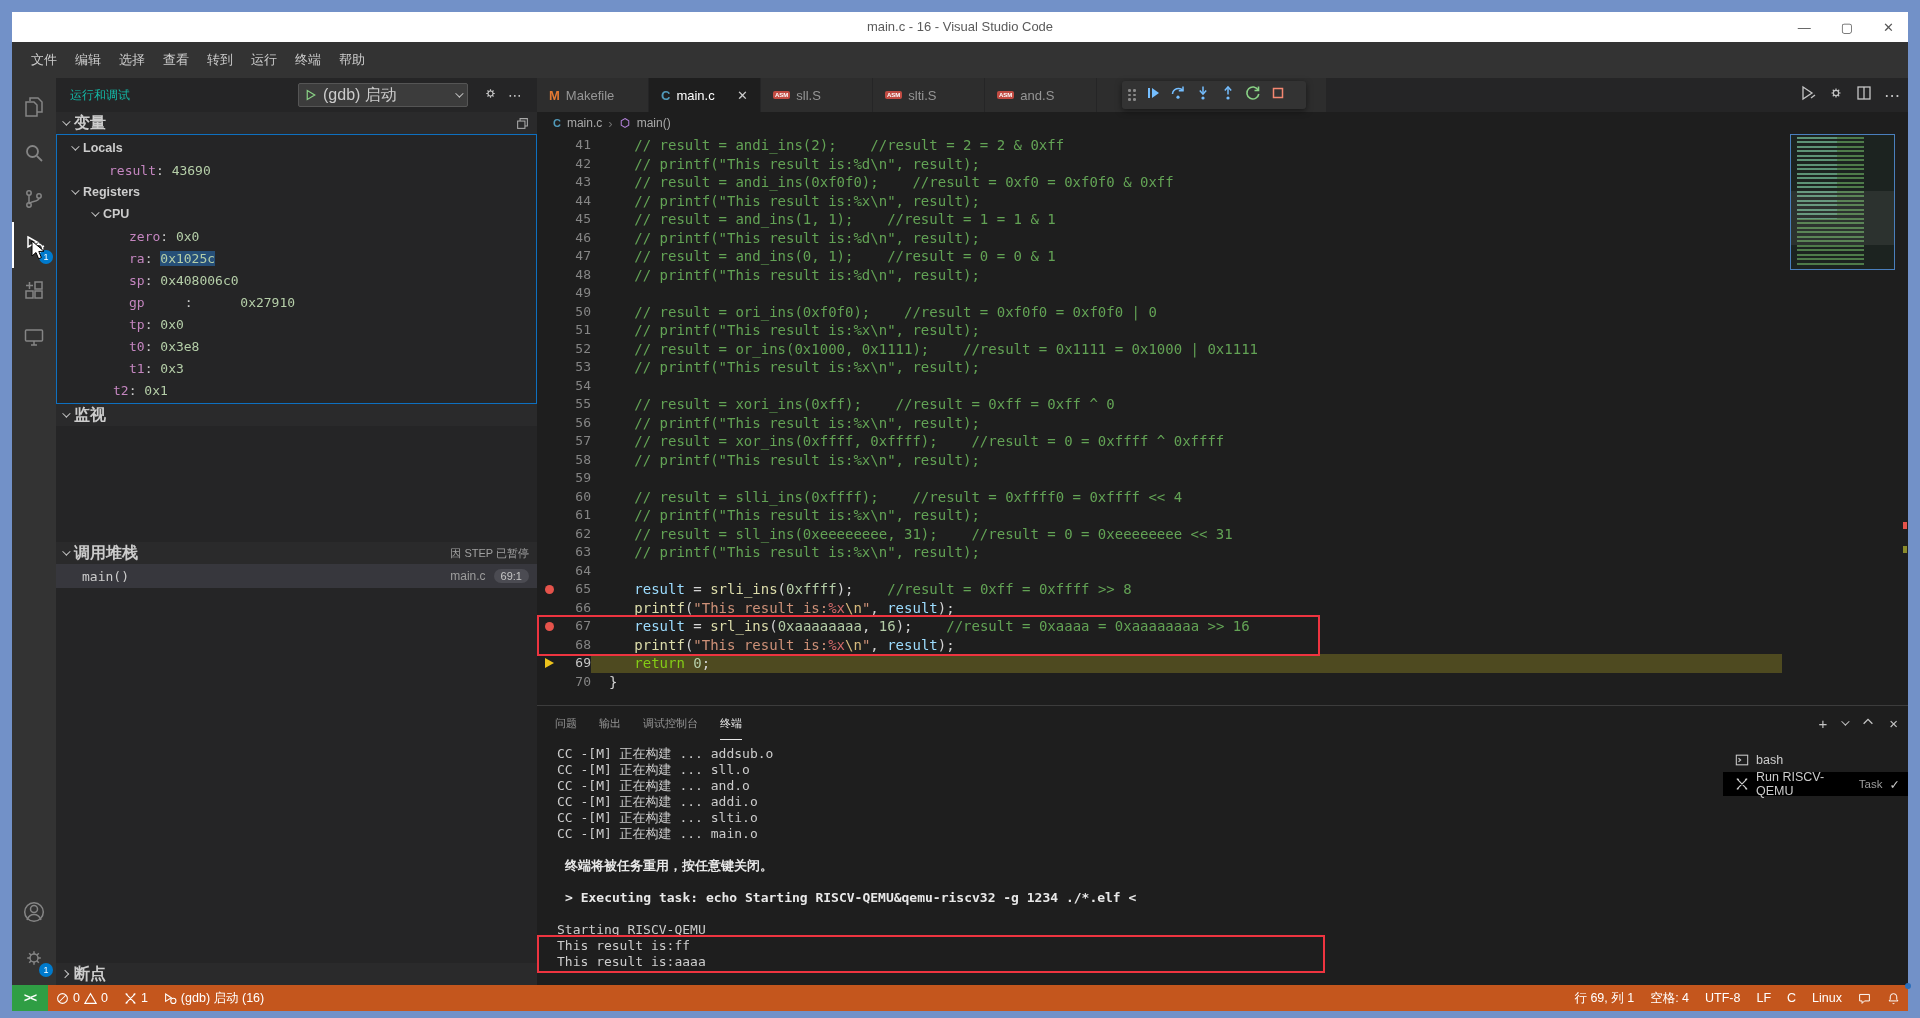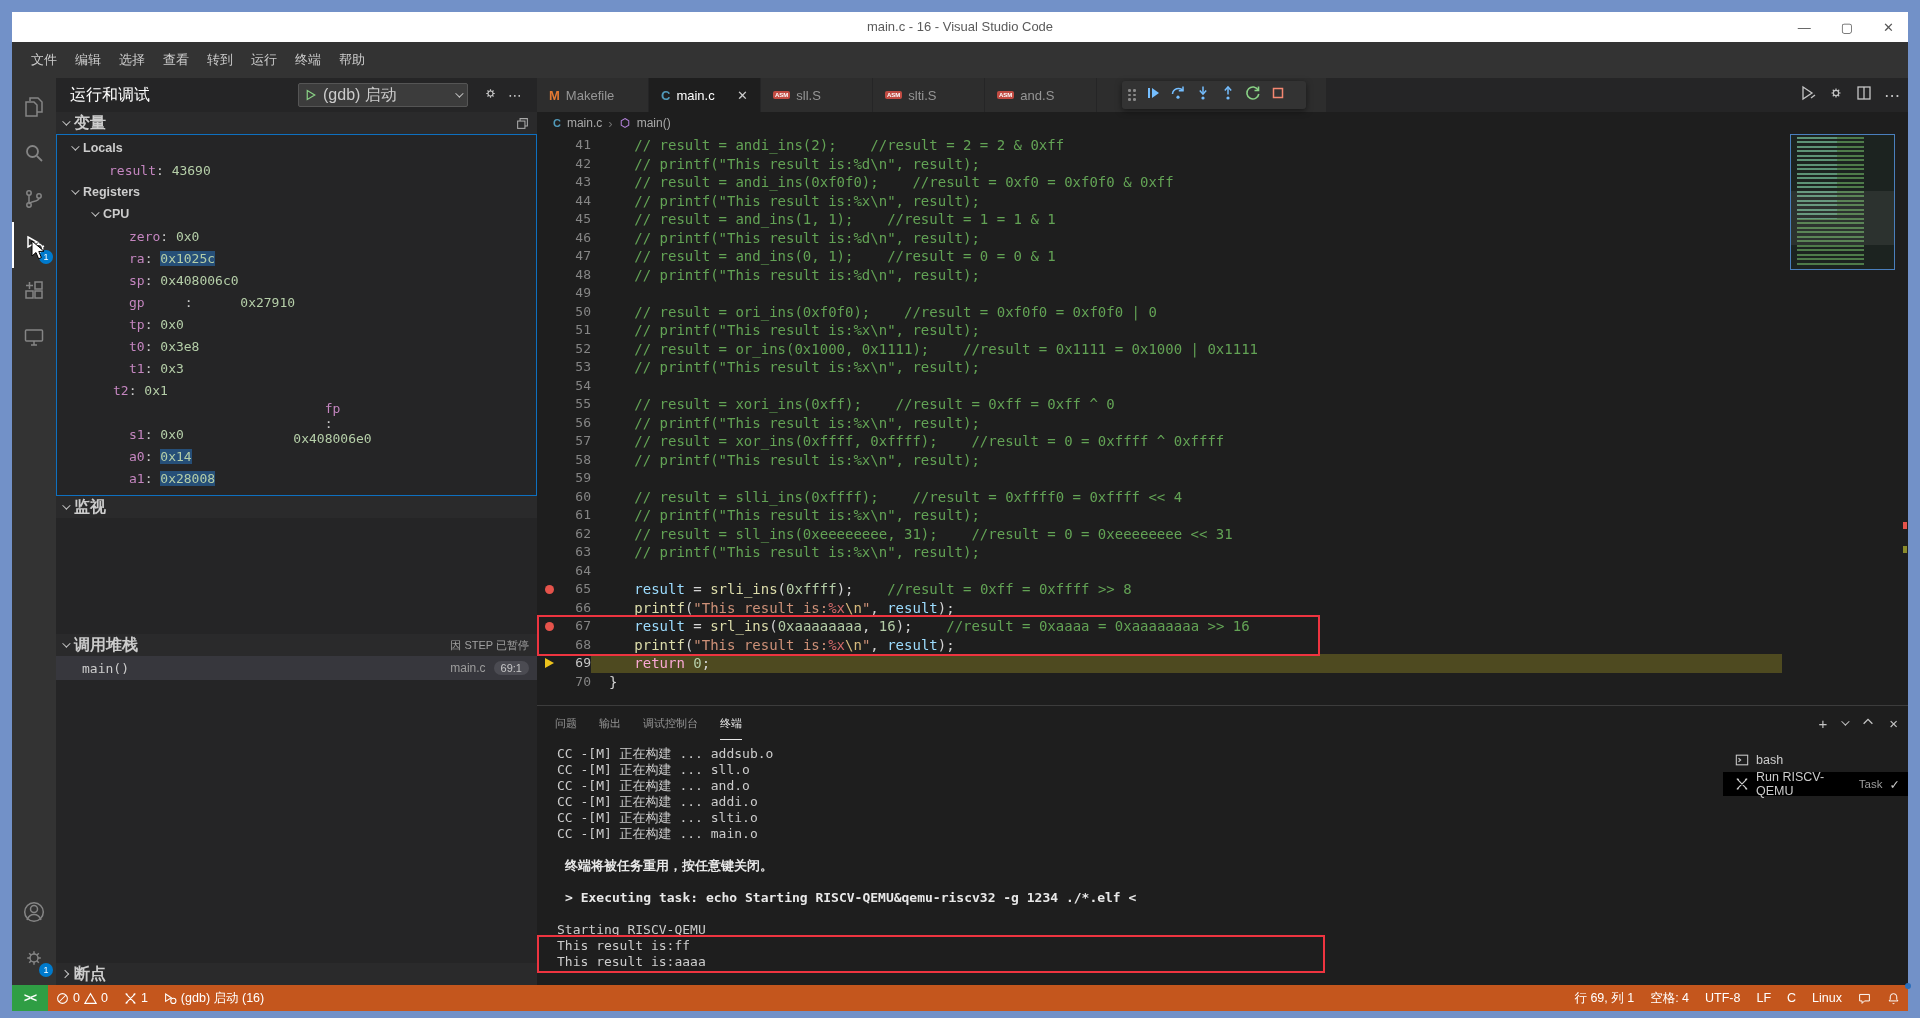"运行和调试" .side-title { color: #ffffff -> #14b8a6; font-size: 16px -> 12px }
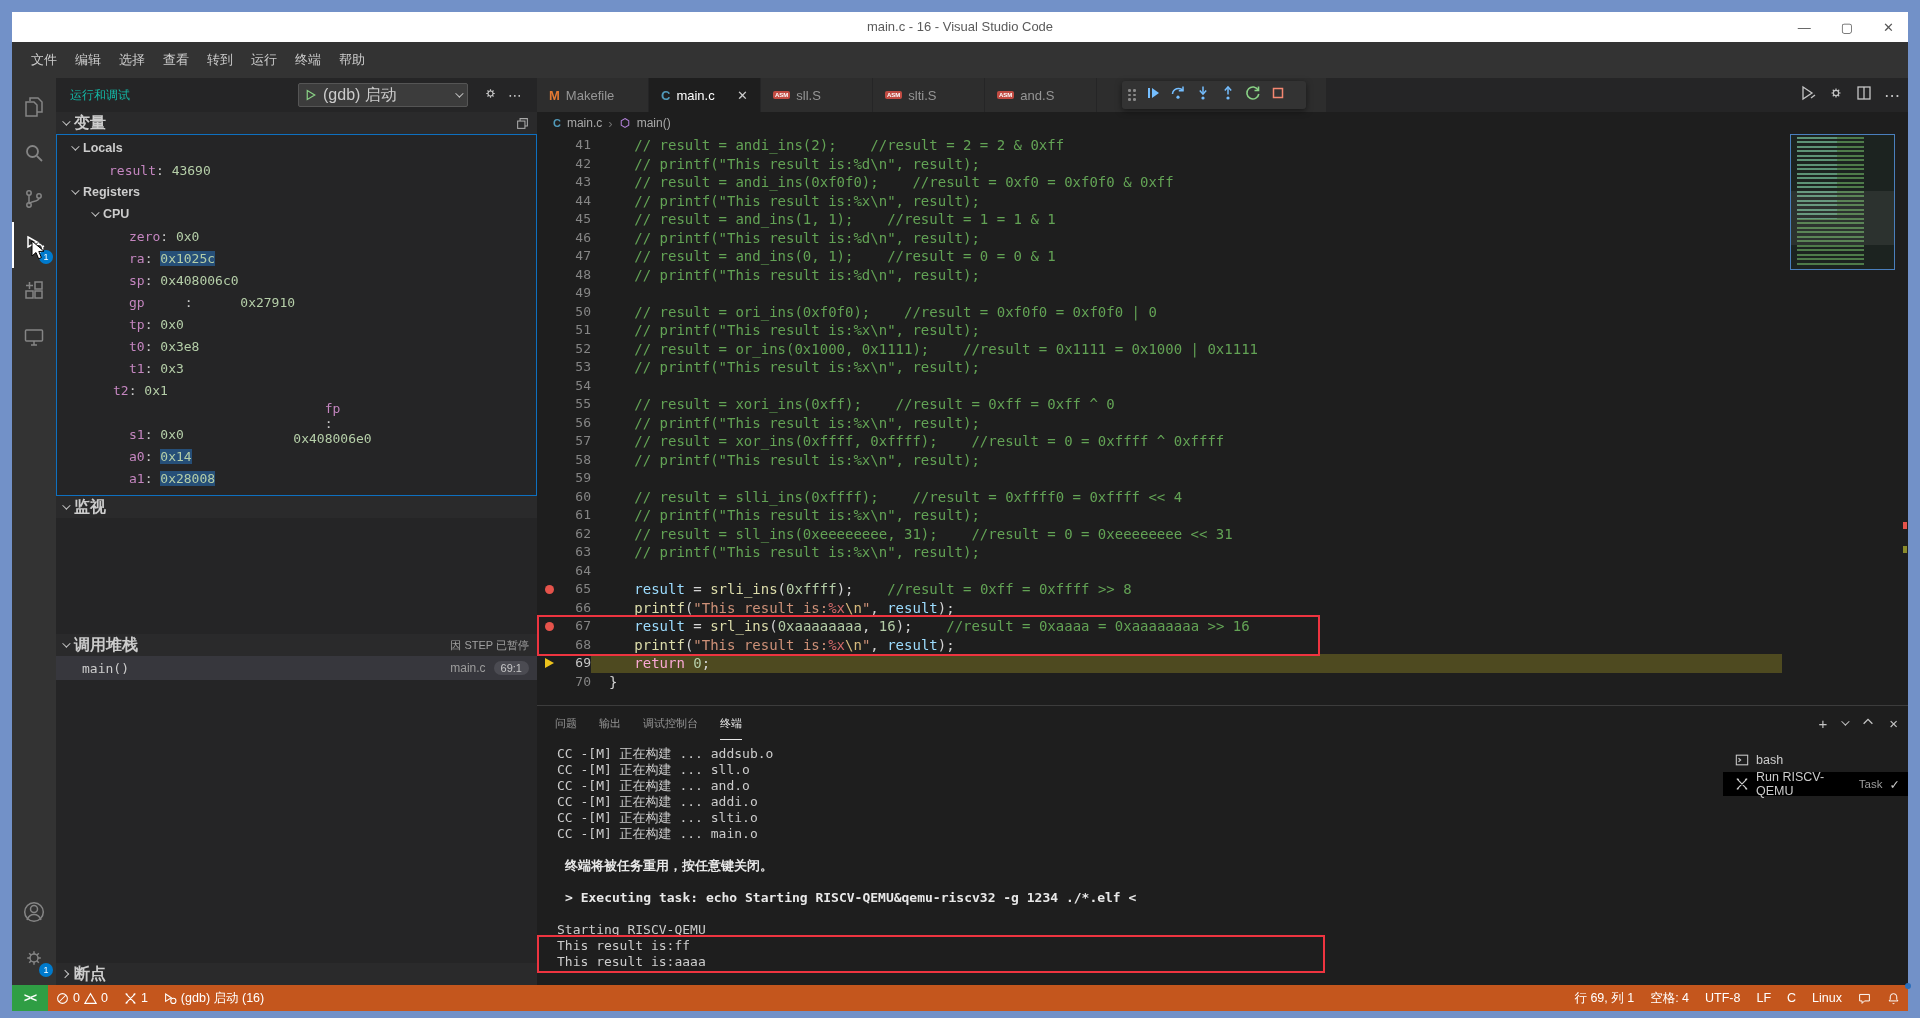"Locals" .var-body { height: 362px -> 270px }
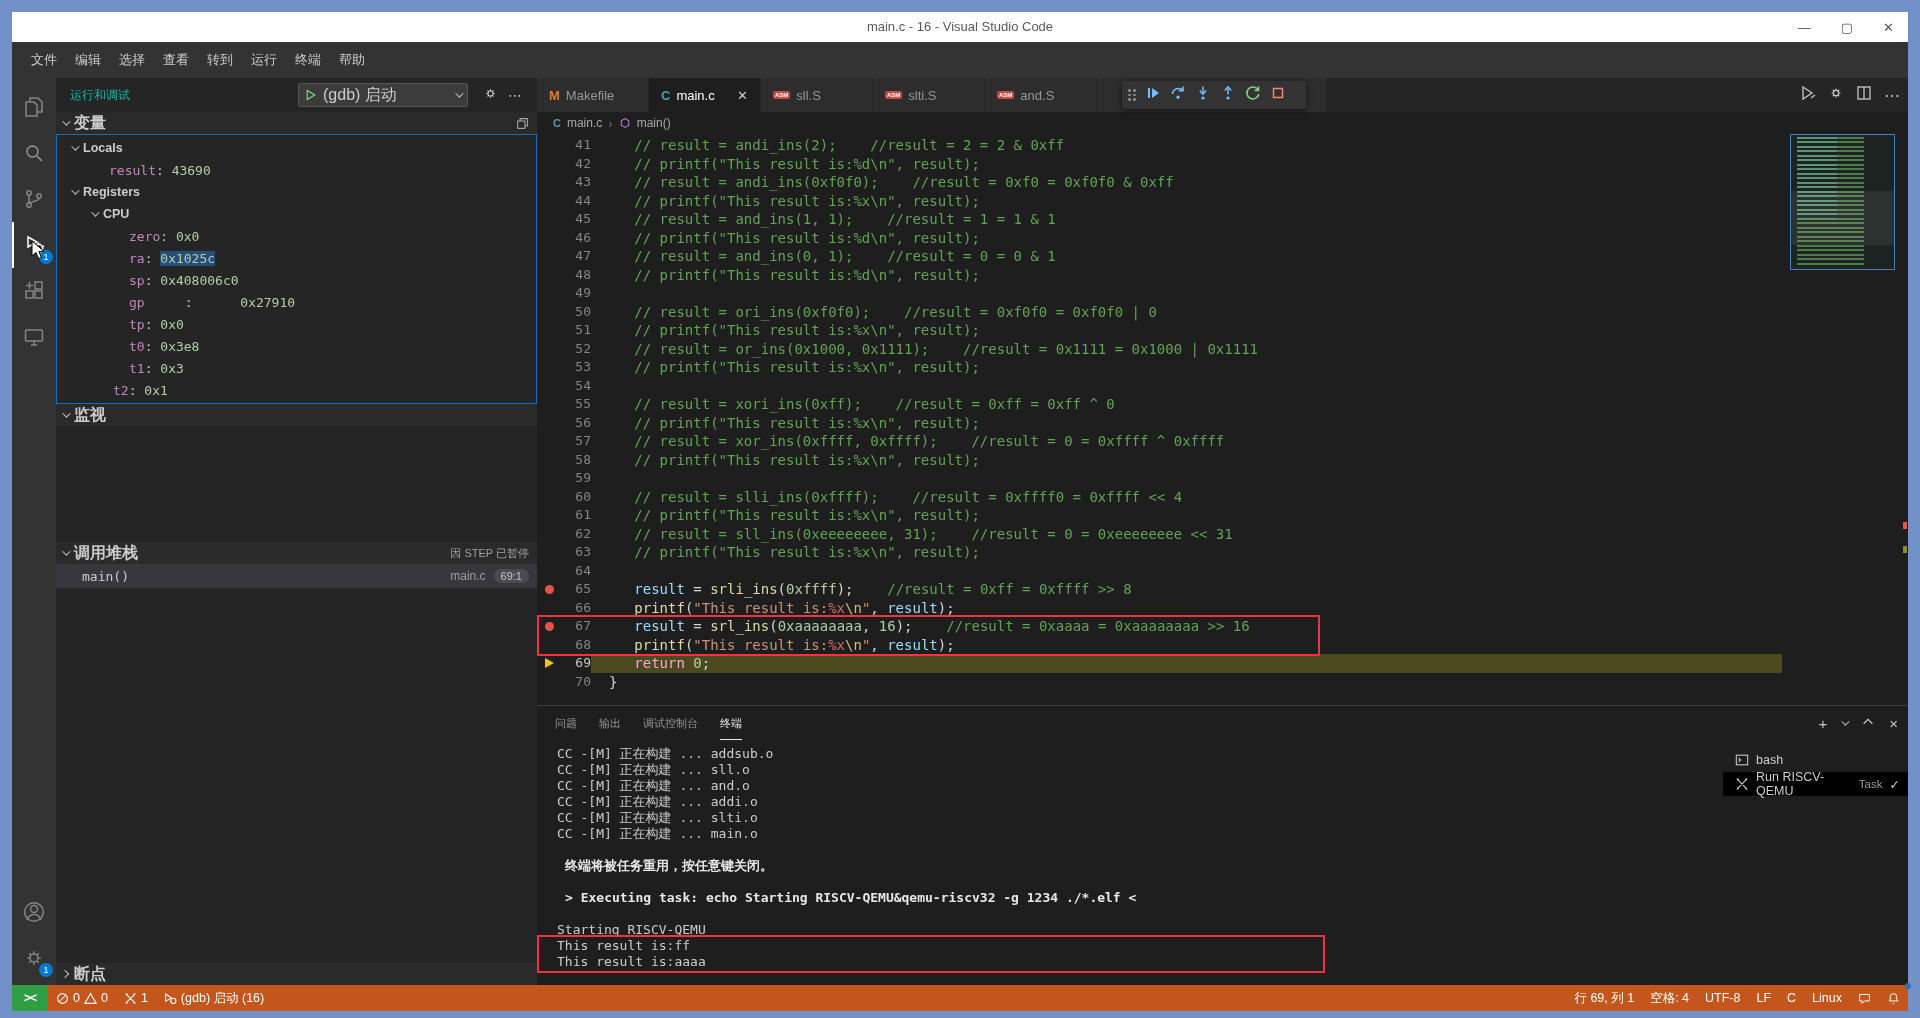"return" .tk-kw { color: #f9a8d4 -> #84cc16 }
